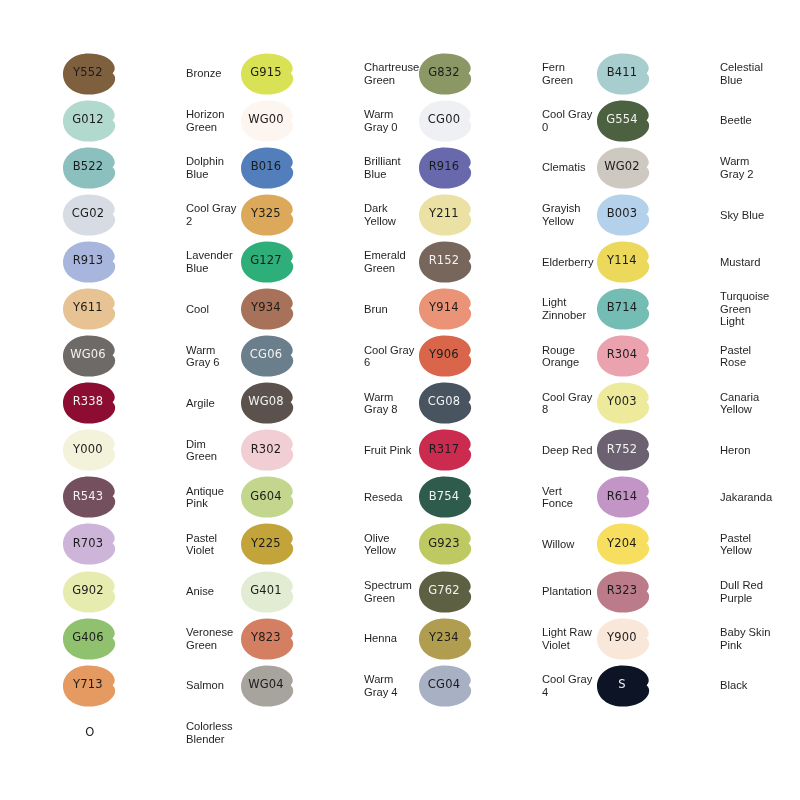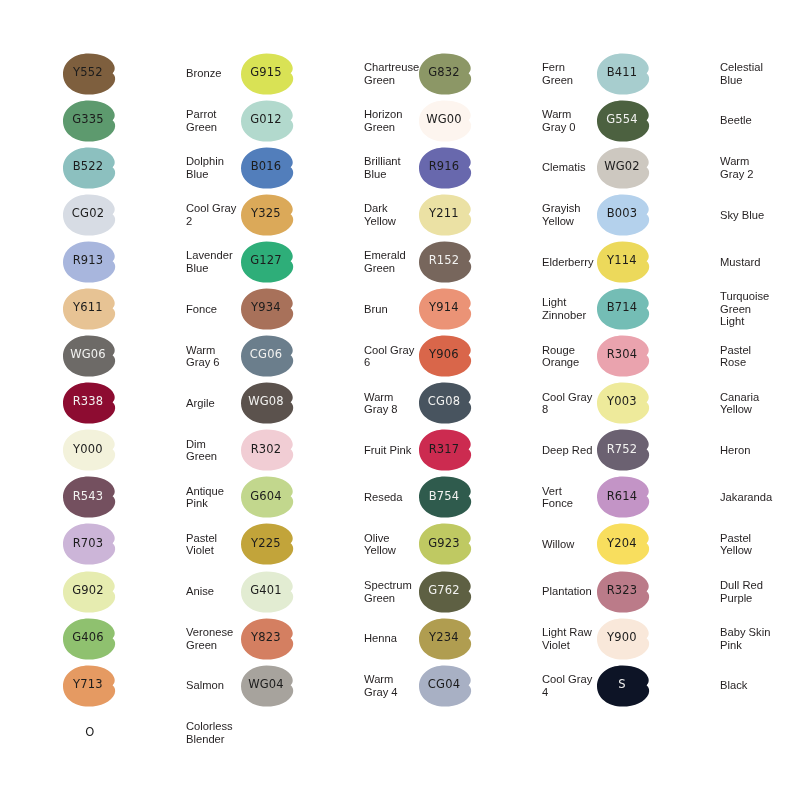"G335" div.swatch-cell { html: <div> <div> <div> <svg> <path></path> </svg> </div> <span>G335</span> </div> <div>Parrot Green</div> </div> -> none }
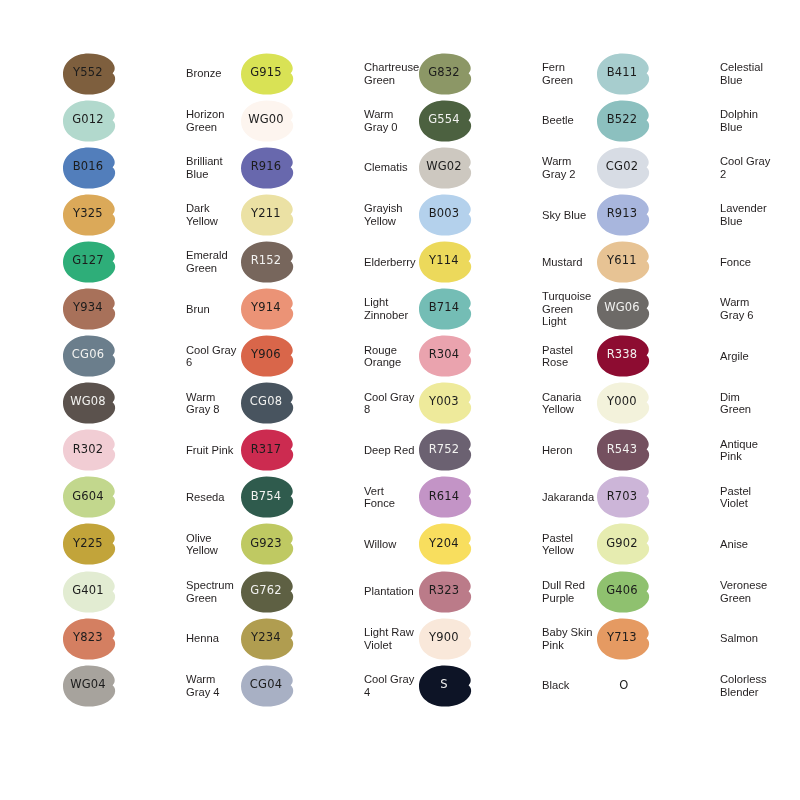"CG00" div.swatch-cell { html: none -> <div> <div> <div> <svg> <path></path> </svg> </div> <span>CG00</span> </div> <div>Cool Gray 0</div> </div> }
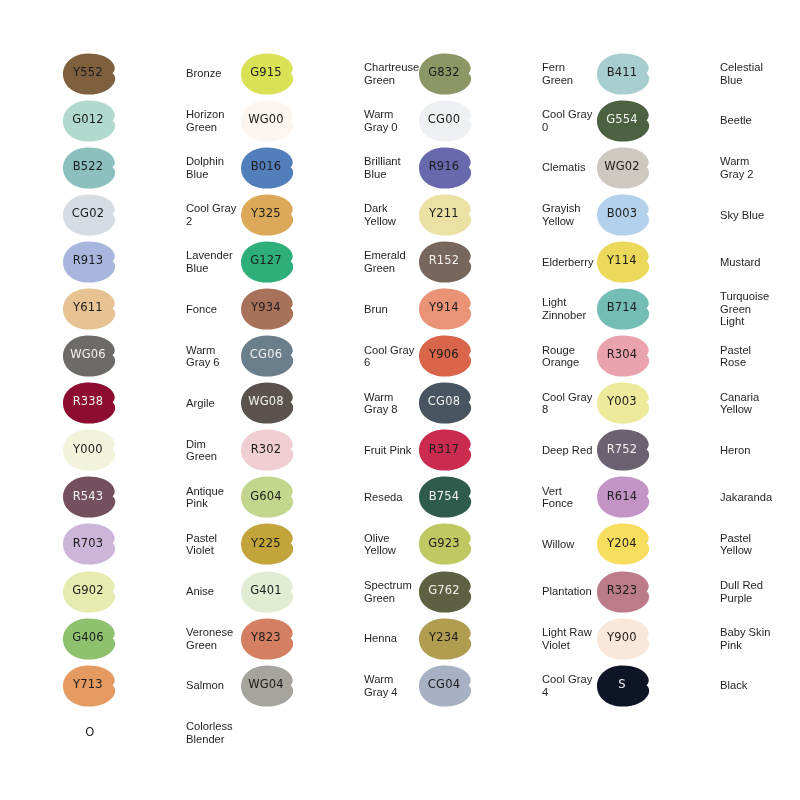"Fonce" div.swatch-name { text: Fonce -> Cool }
